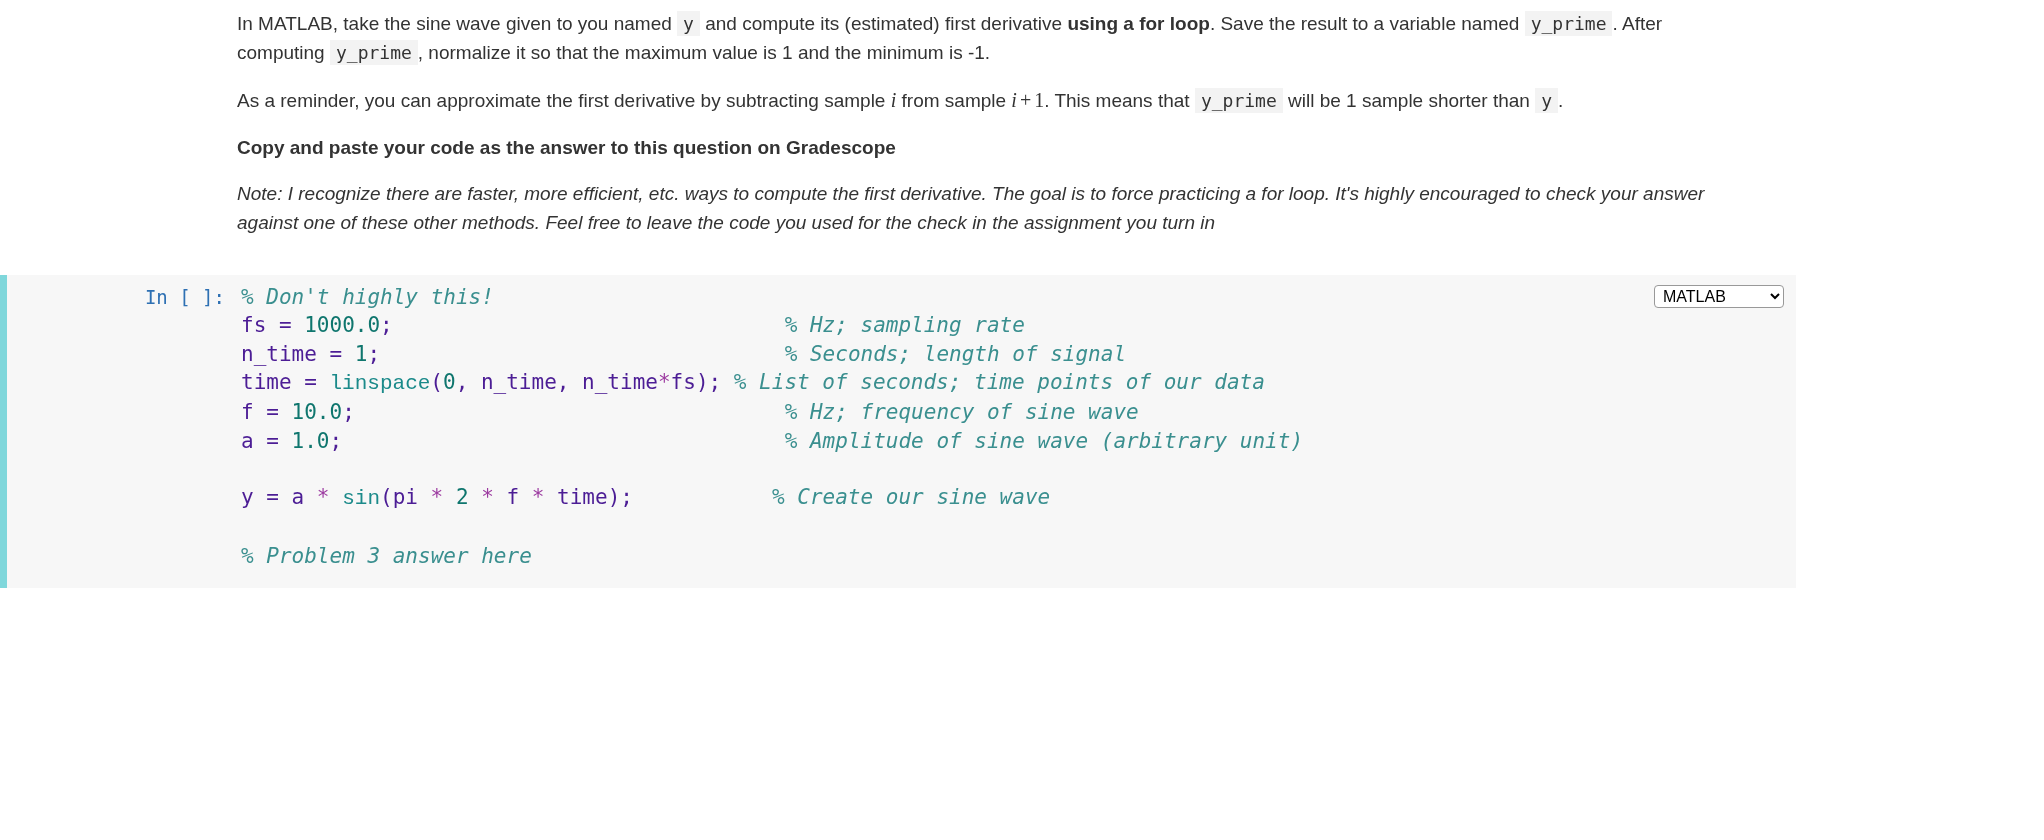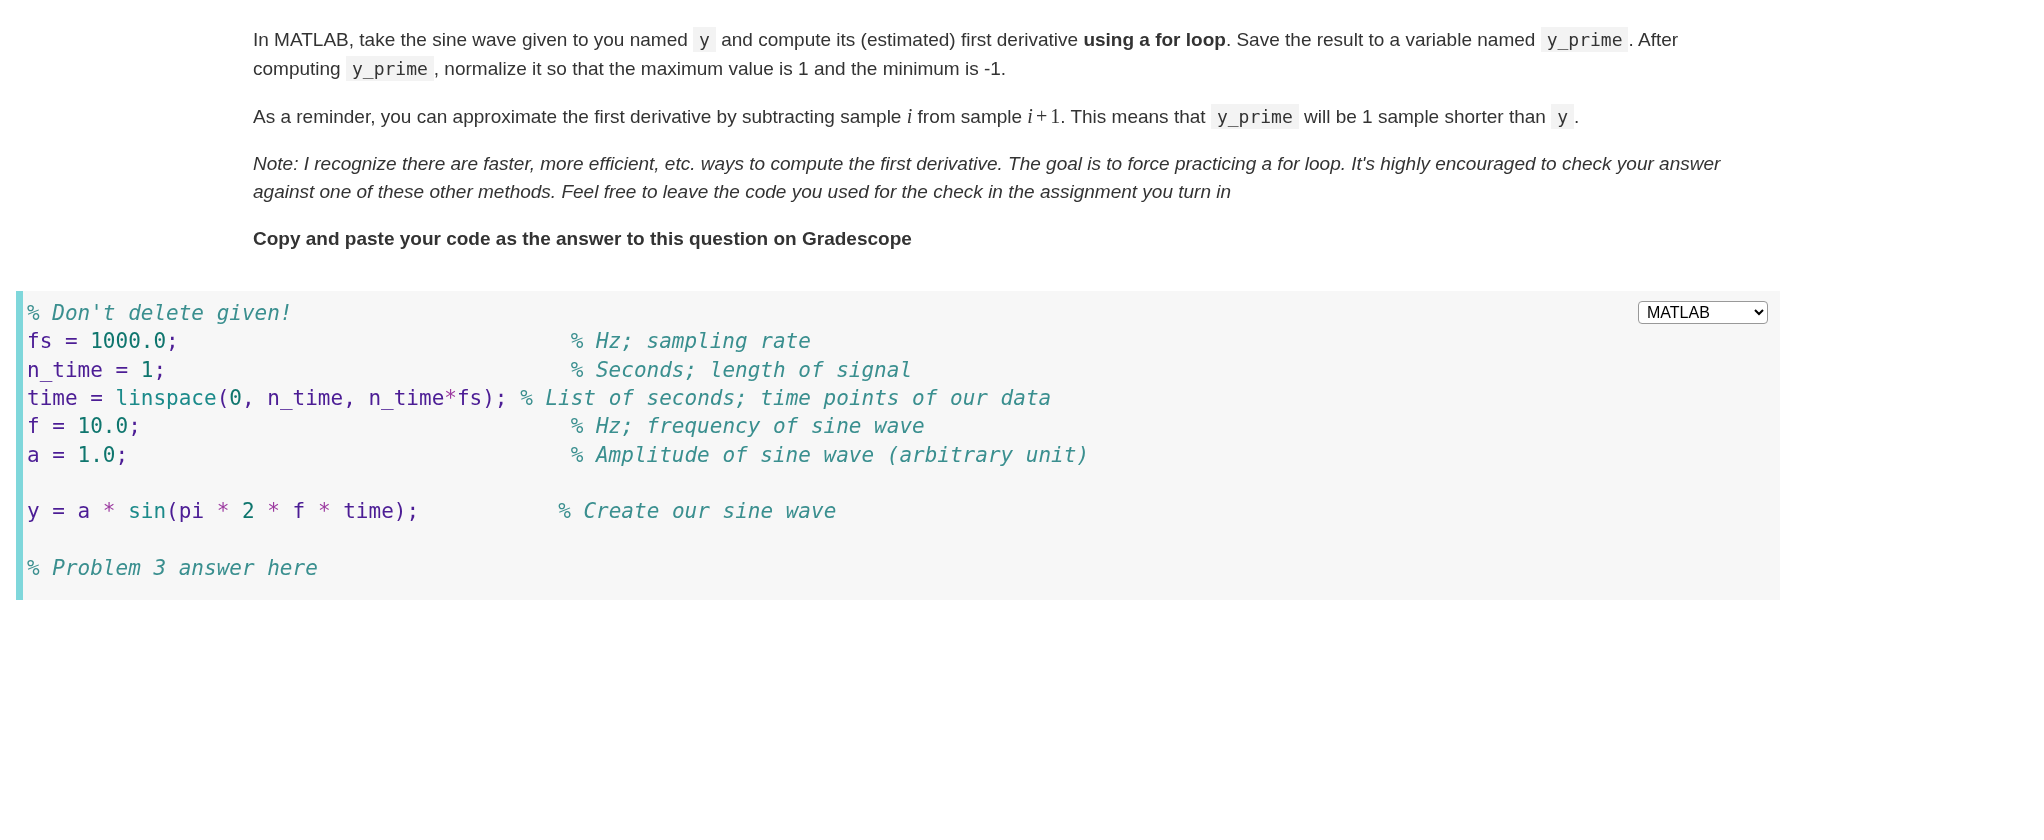"In MATLAB, take the sine" .container { padding: 16px -> 0 }
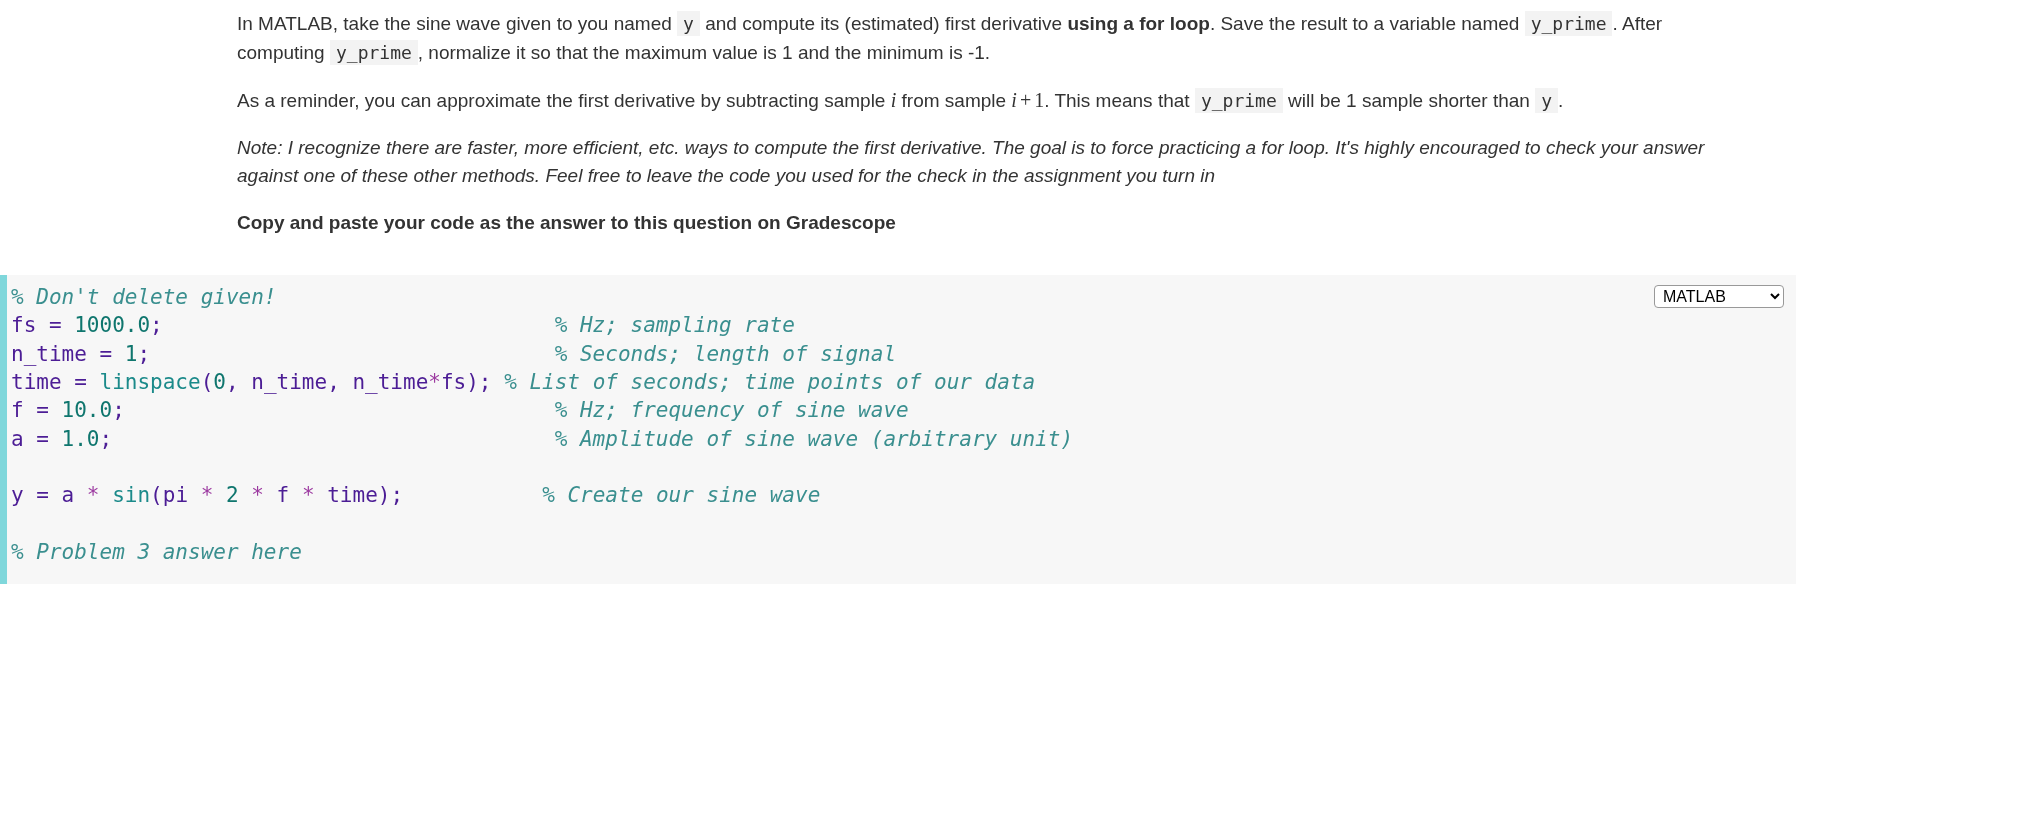"Note: I recognize there are" p { order: before "Copy and paste your code" -> after "Copy and paste your code" }
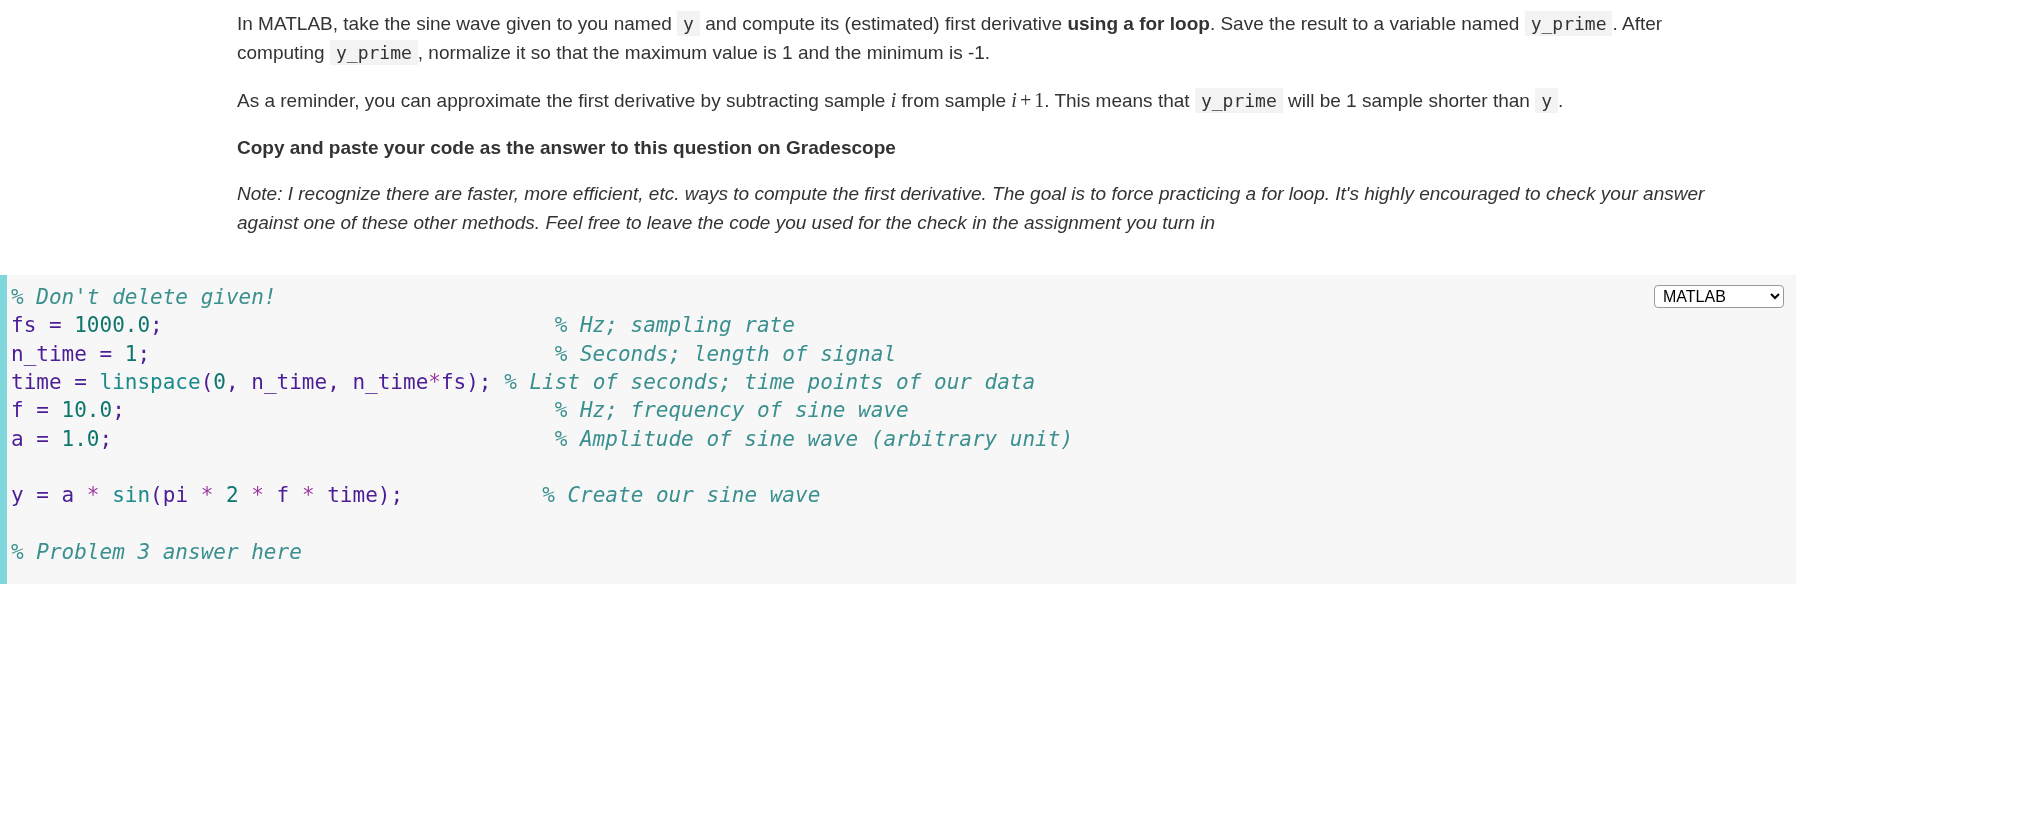"In [ ]:" div.prompt-area { html: none -> <div> <span>In [ ]:</span> </div> }
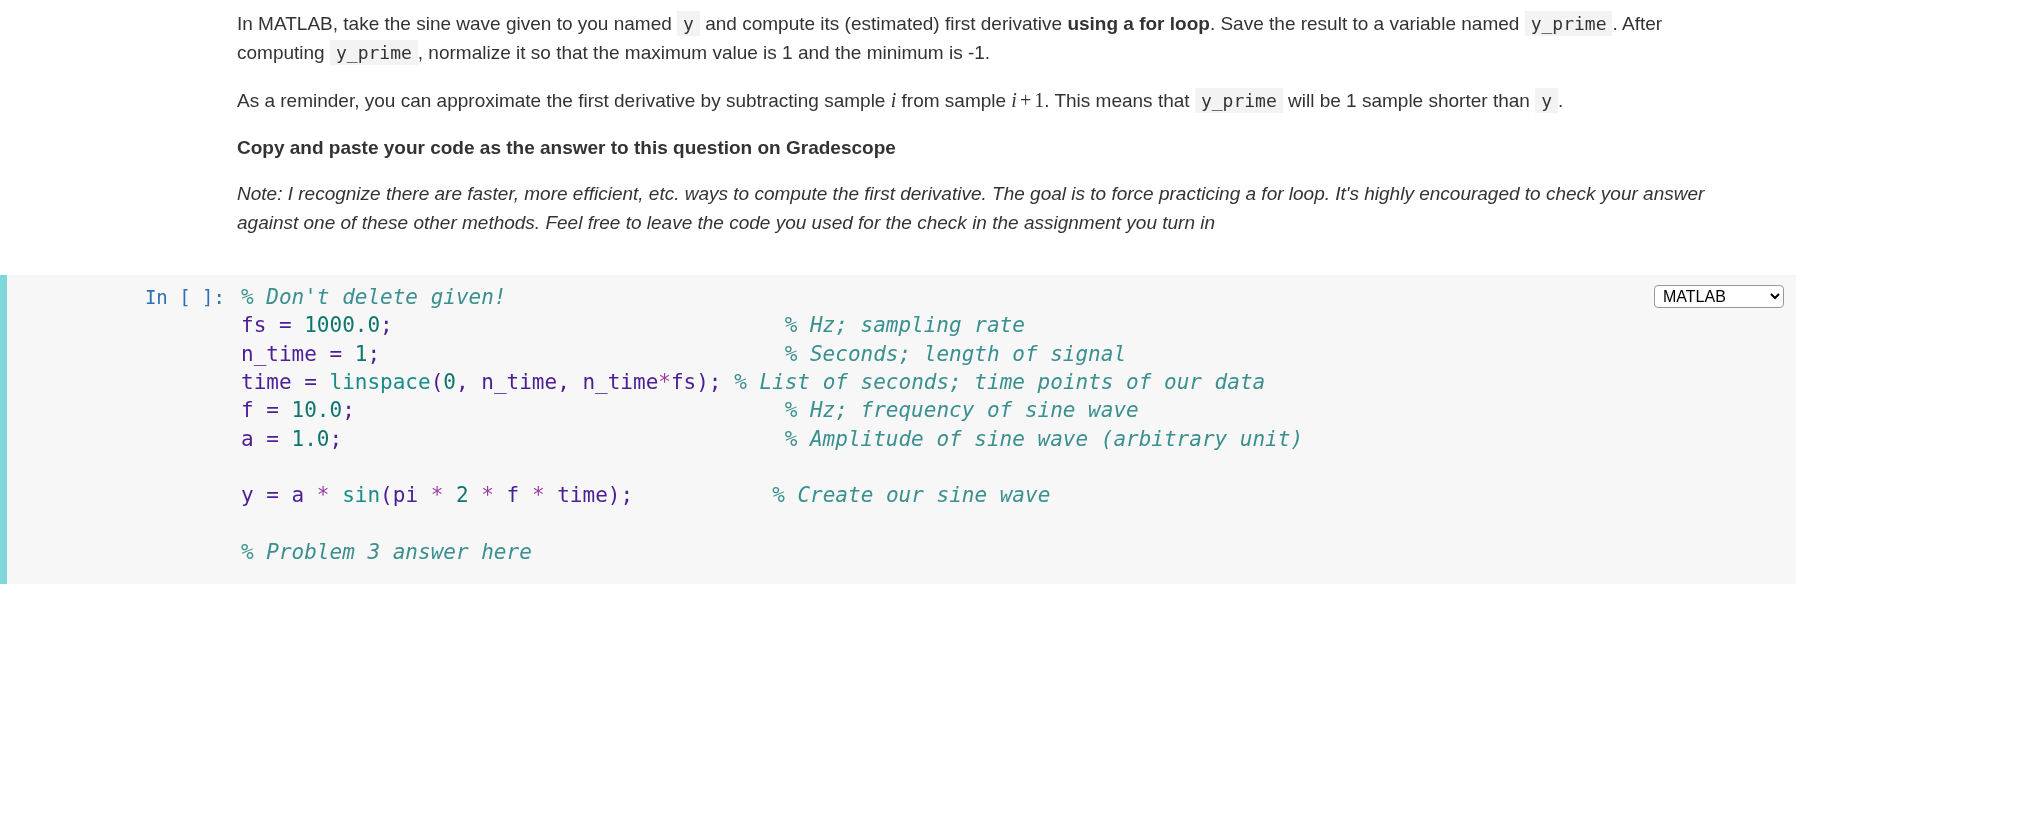"% Don't delete given!" span.c-comment { text: delete given -> highly this }
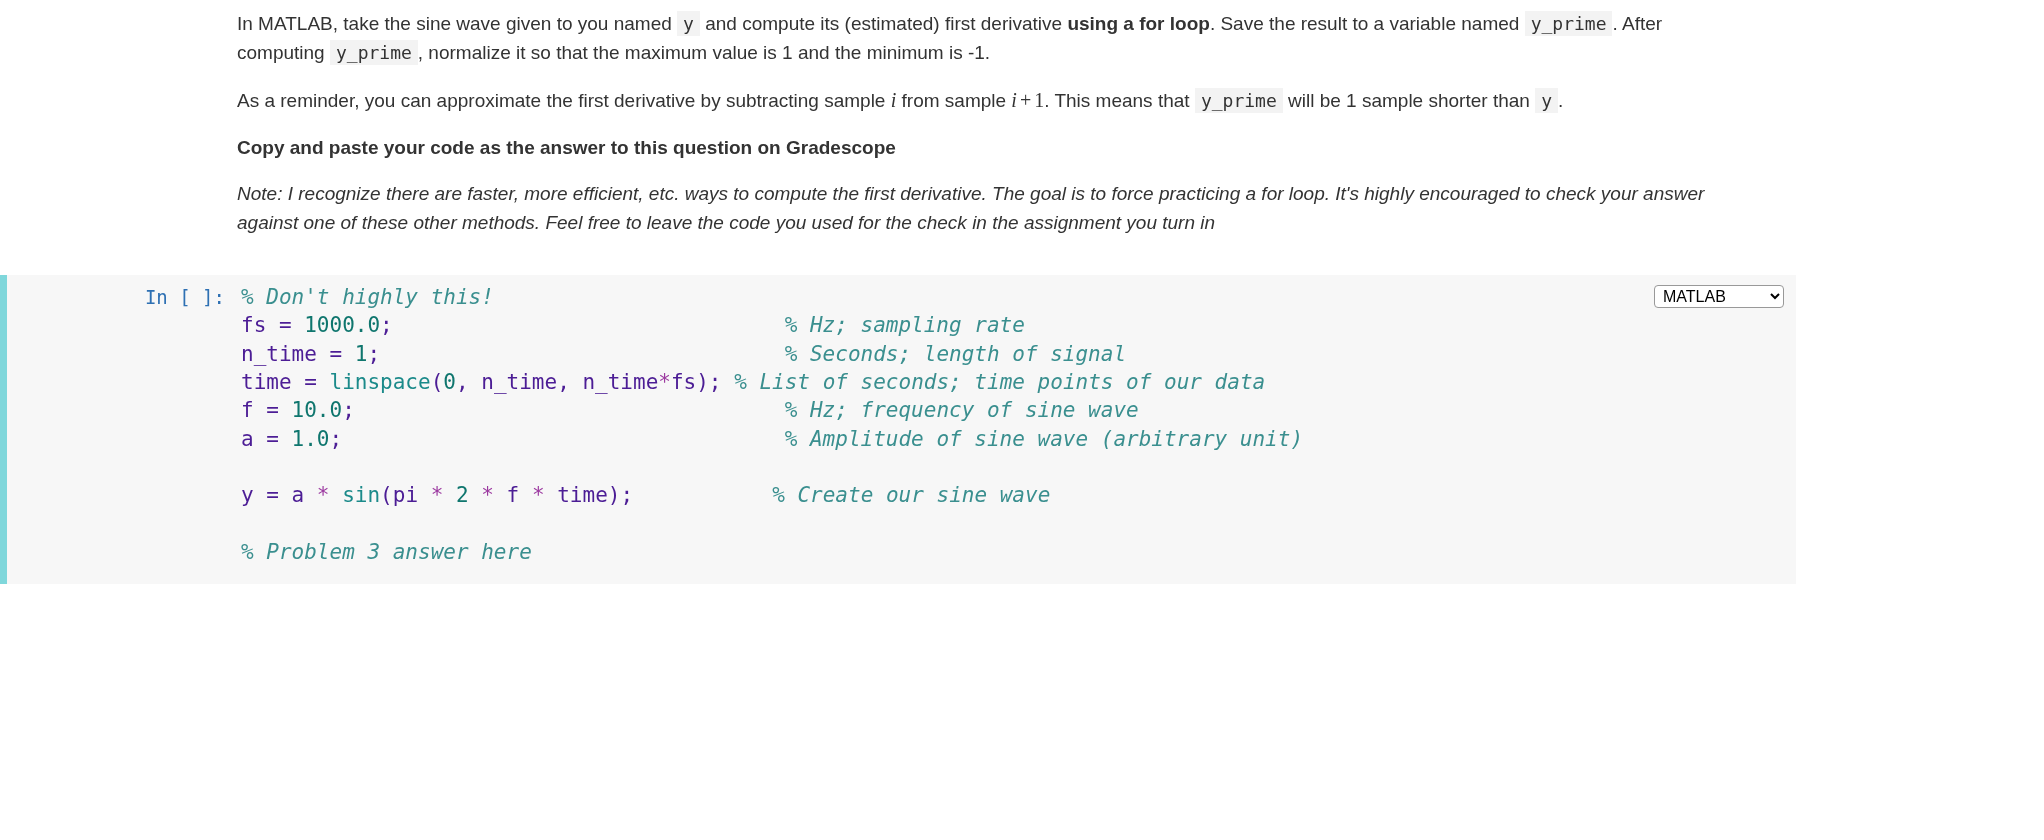"linspace" .c-func { font-family: none -> Liberation Mono, monospace }
